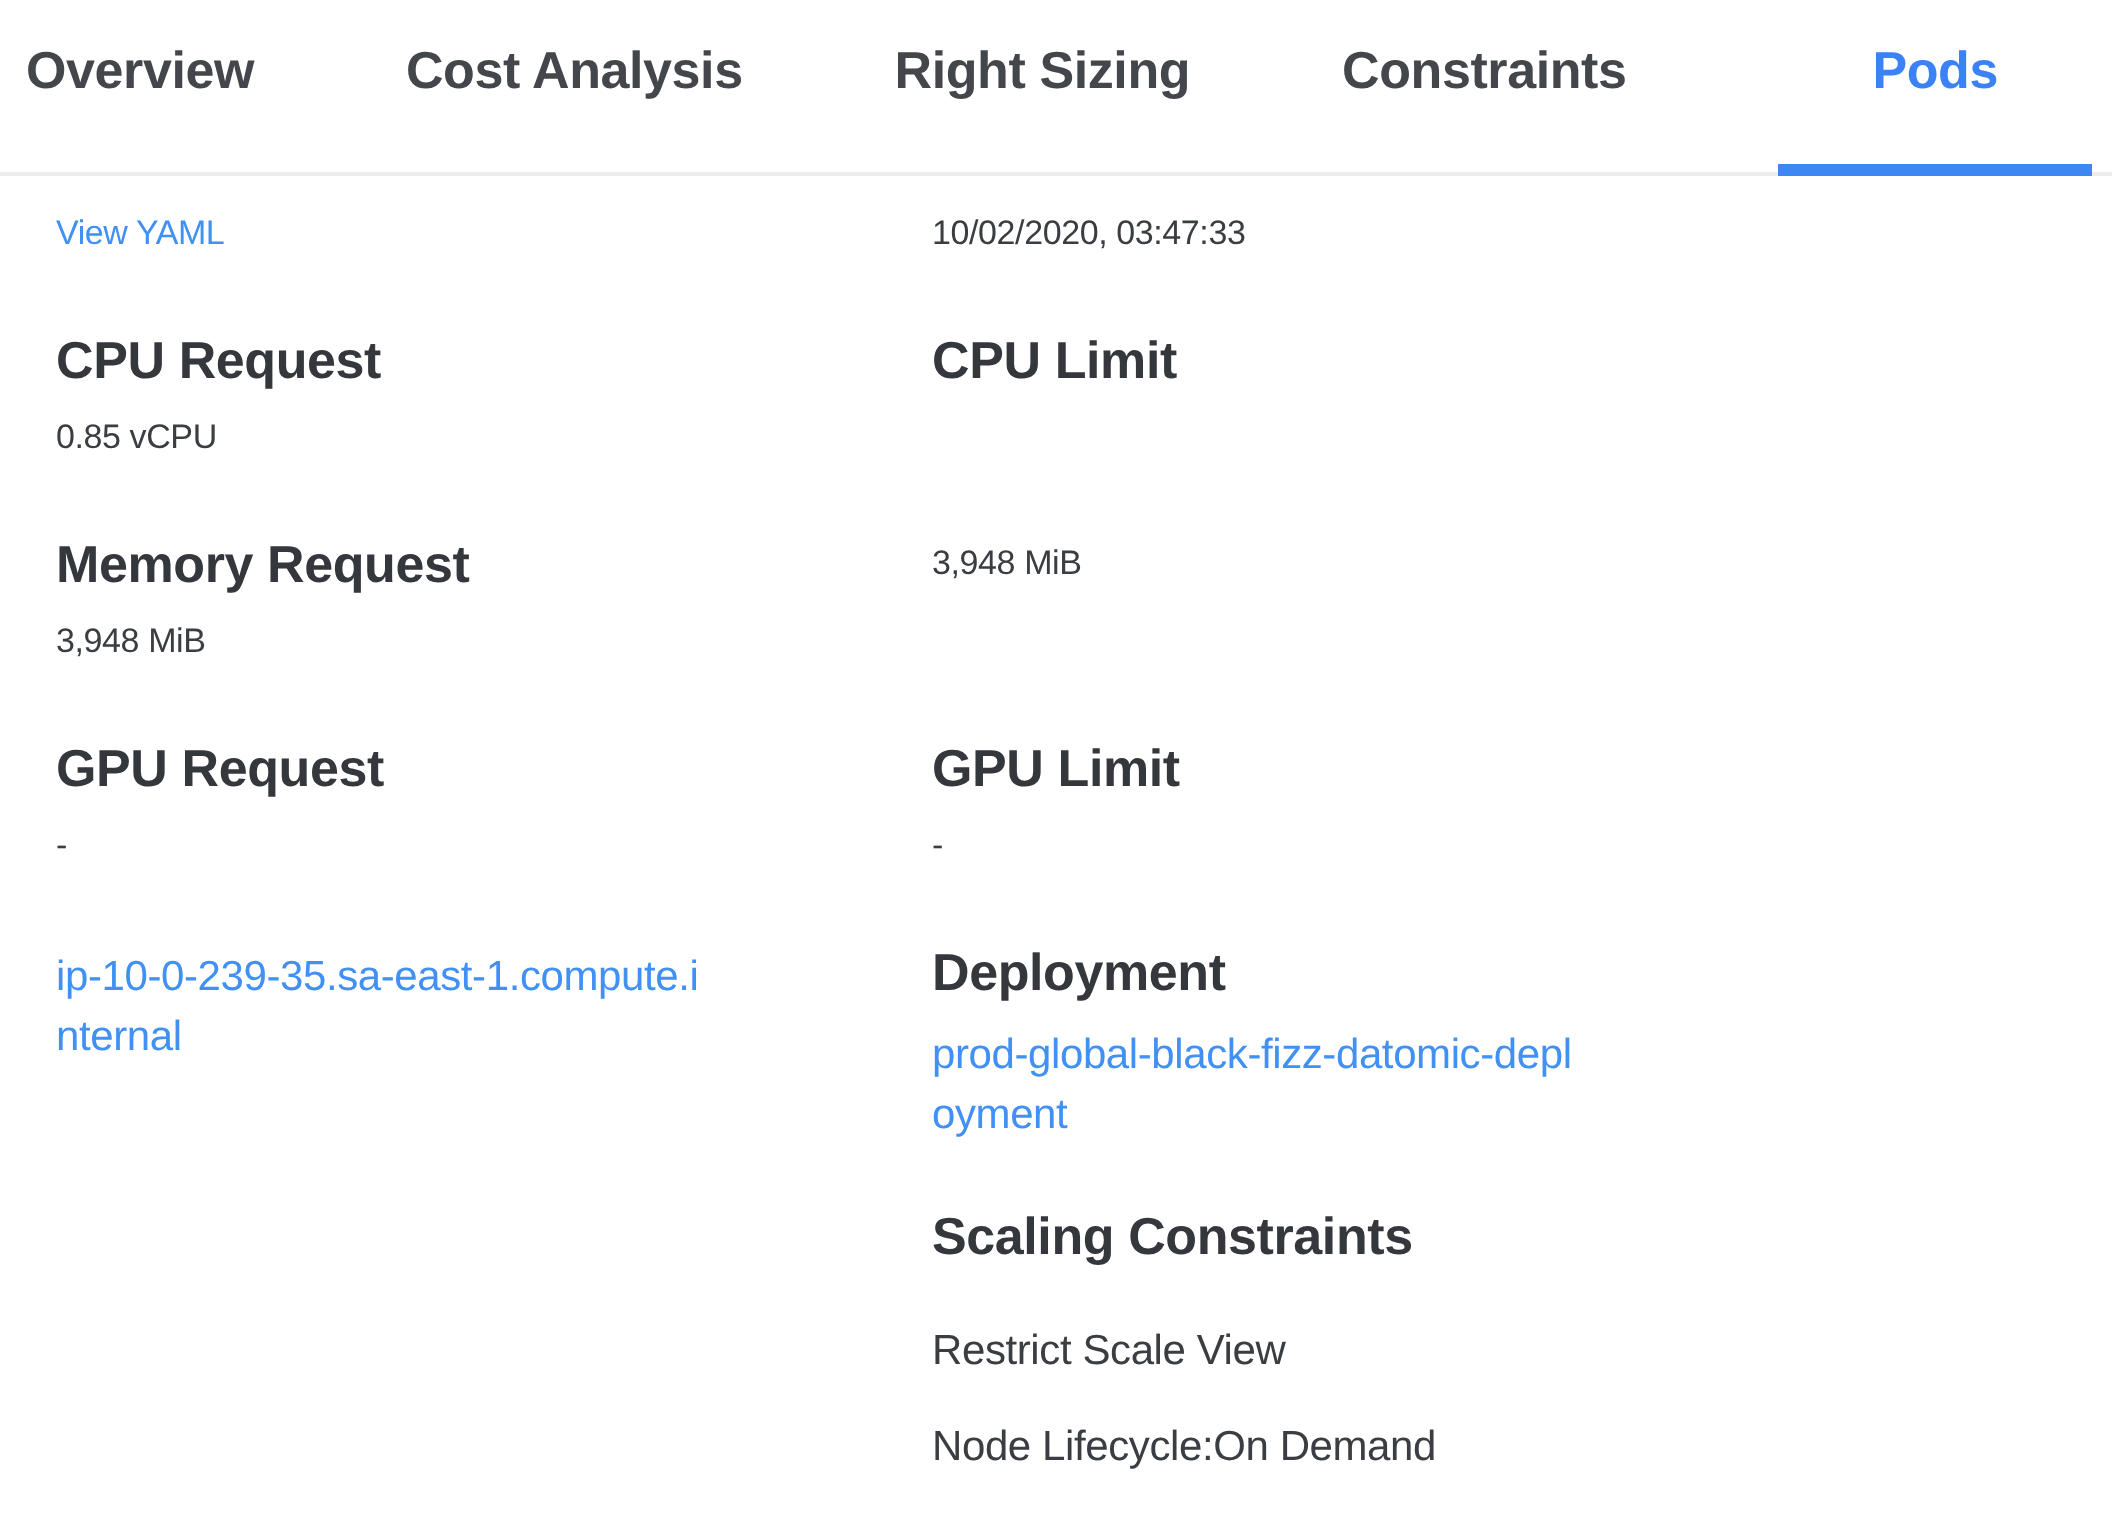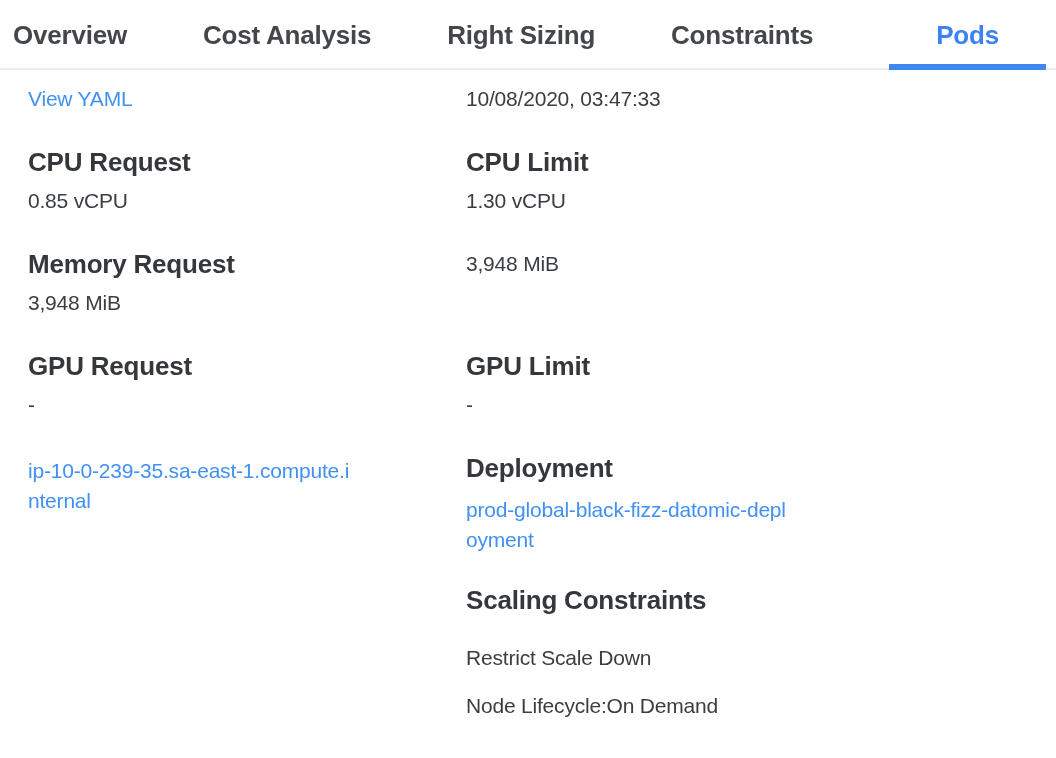"Overview" .tabs { height: 70px -> 88px }
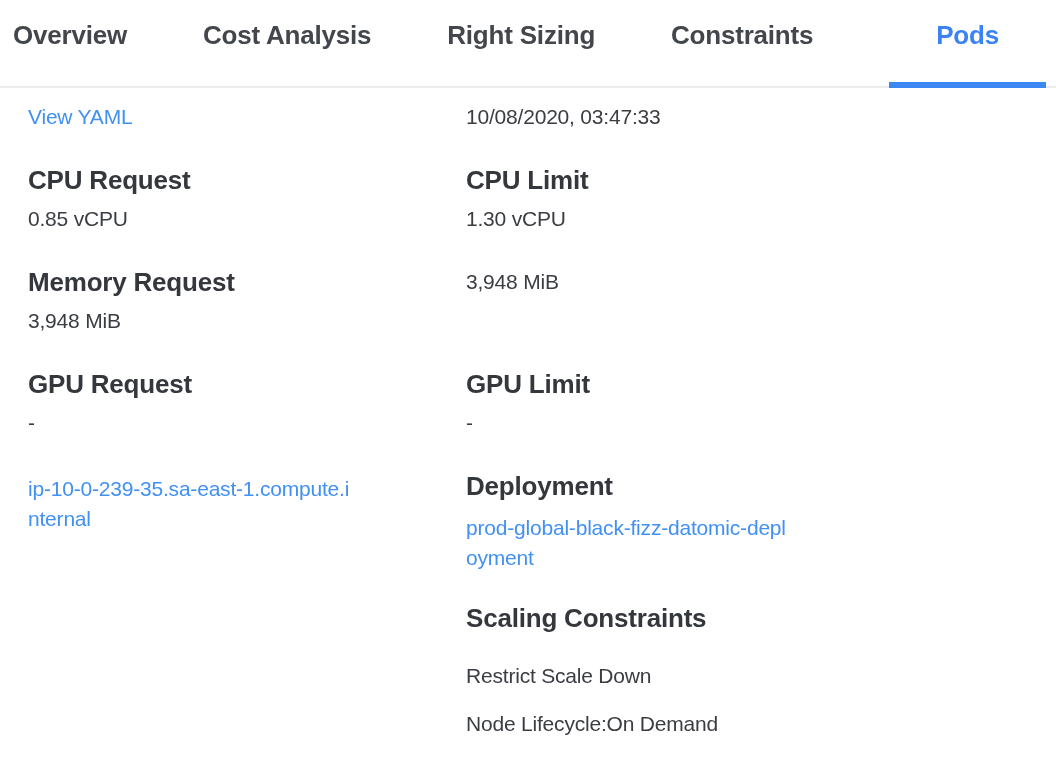"View YAML" .value { font-size: 21px -> 17px }
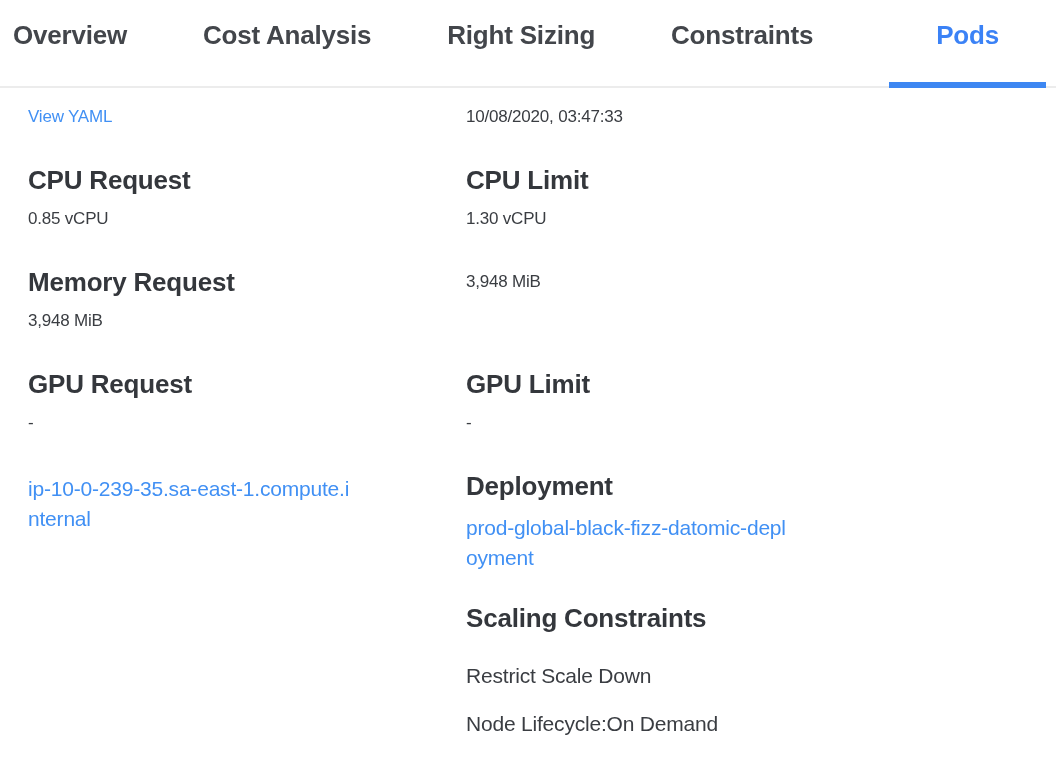"10/08/2020, 03:47:33" span.value { text: 10/08/2020 -> 10/02/2020 }
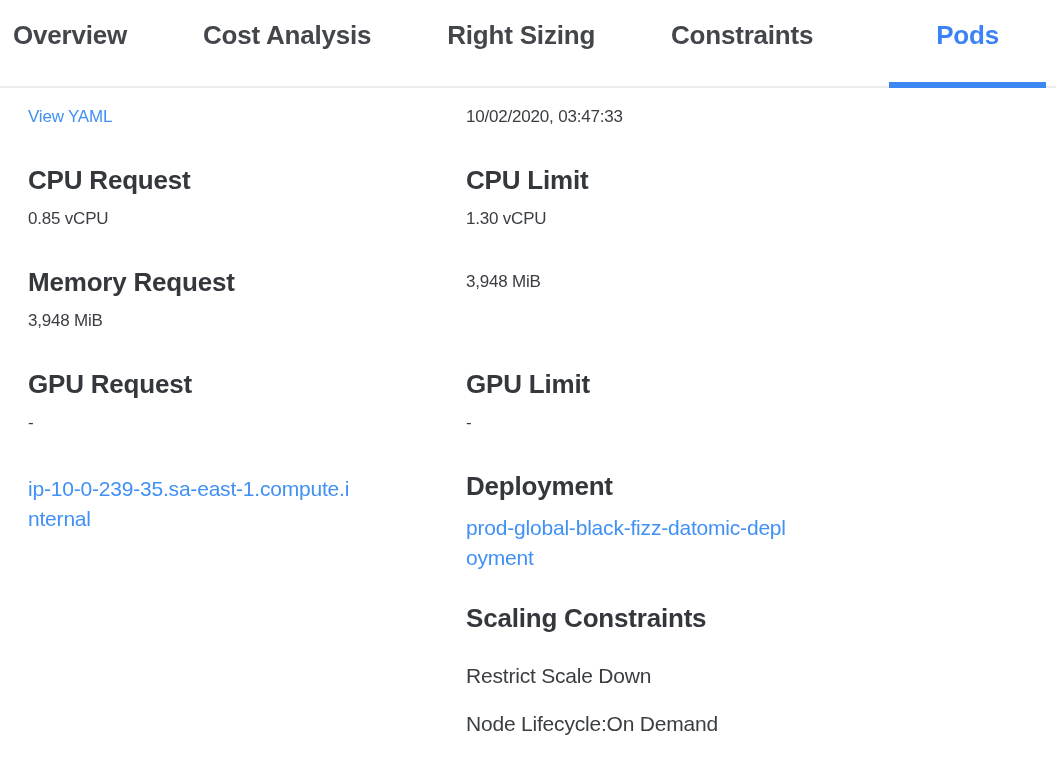"1.30 vCPU" div.value { html: <div>1.30 vCPU</div> -> none }
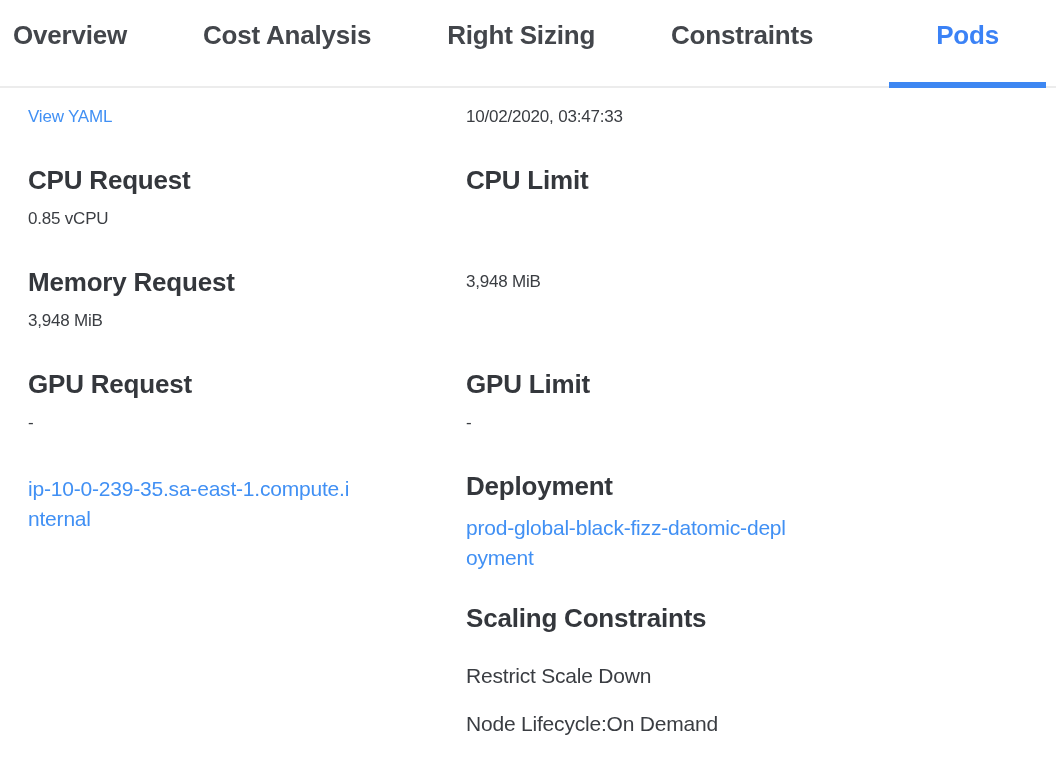"Restrict Scale Down" div.constraint { text: Down -> View }
